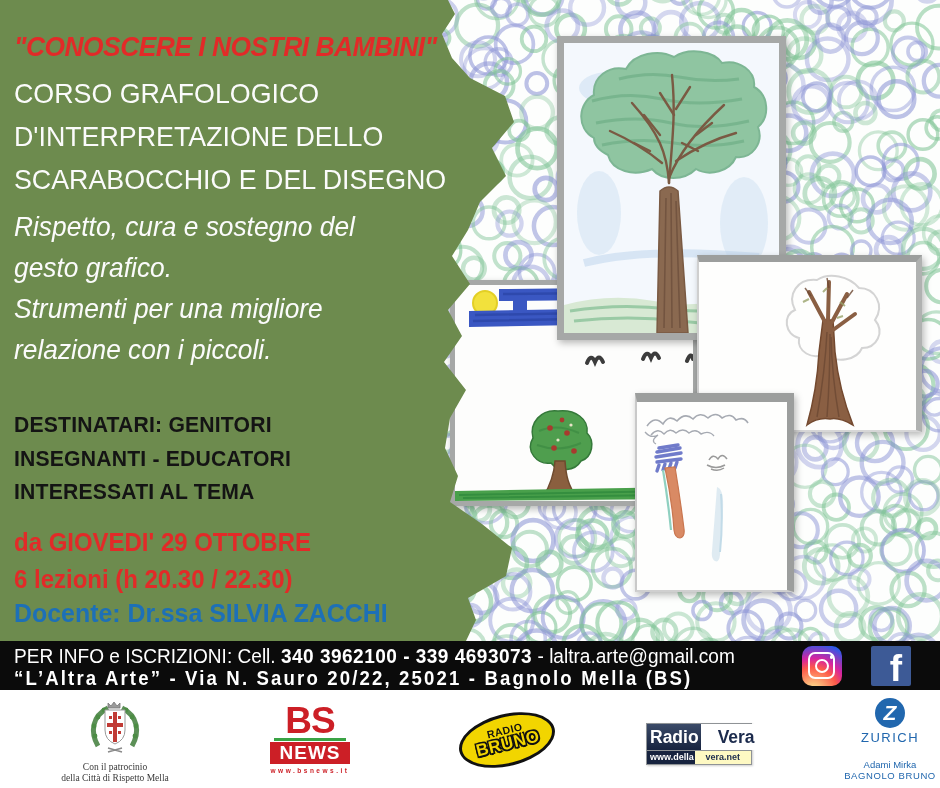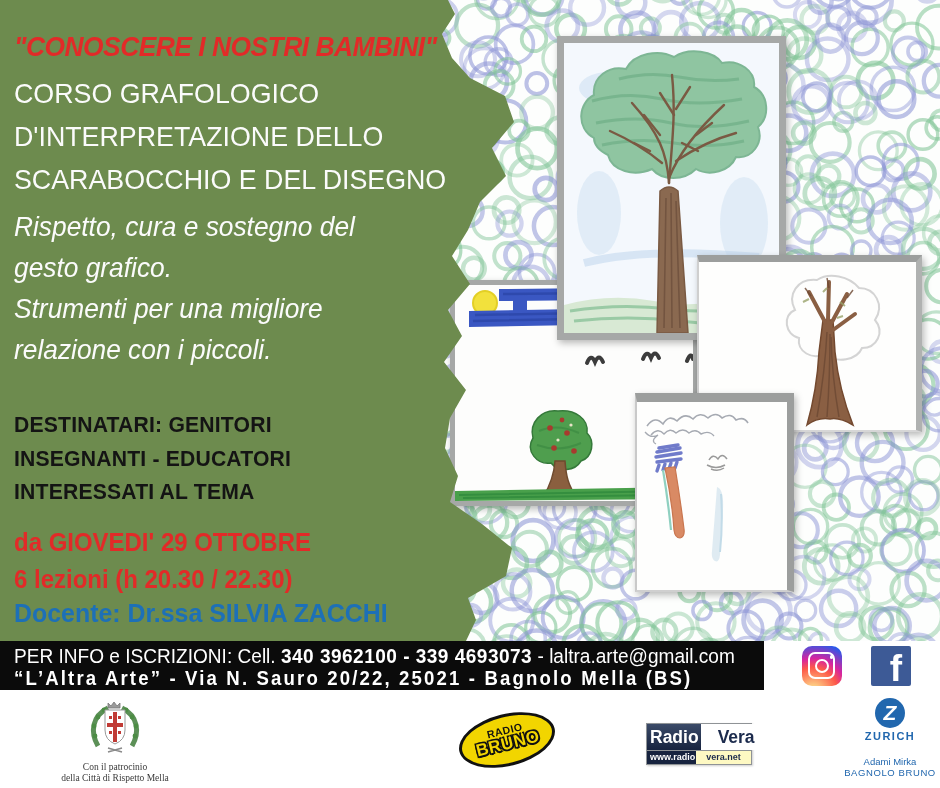"PER INFO e ISCRIZIONI: Cell." .contact-bar { width: 764px -> 940px }
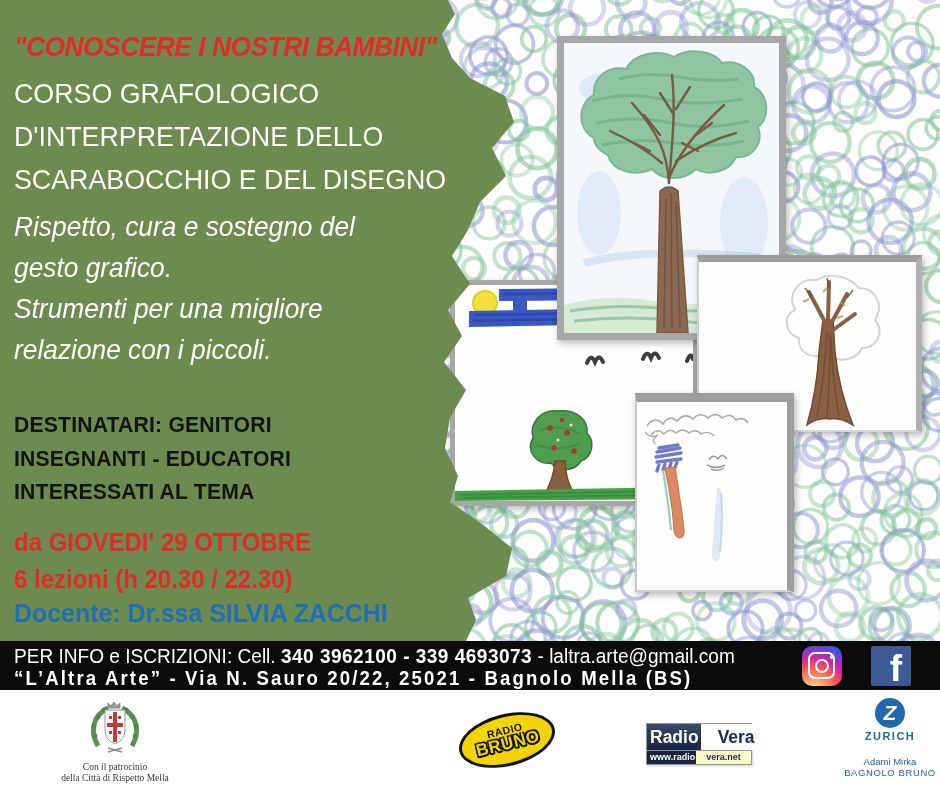"BS" div.logo { html: none -> <div> <div>BS</div> <div></div> <div>NEWS</div> <div>www.bsnews.it</div> </div> }
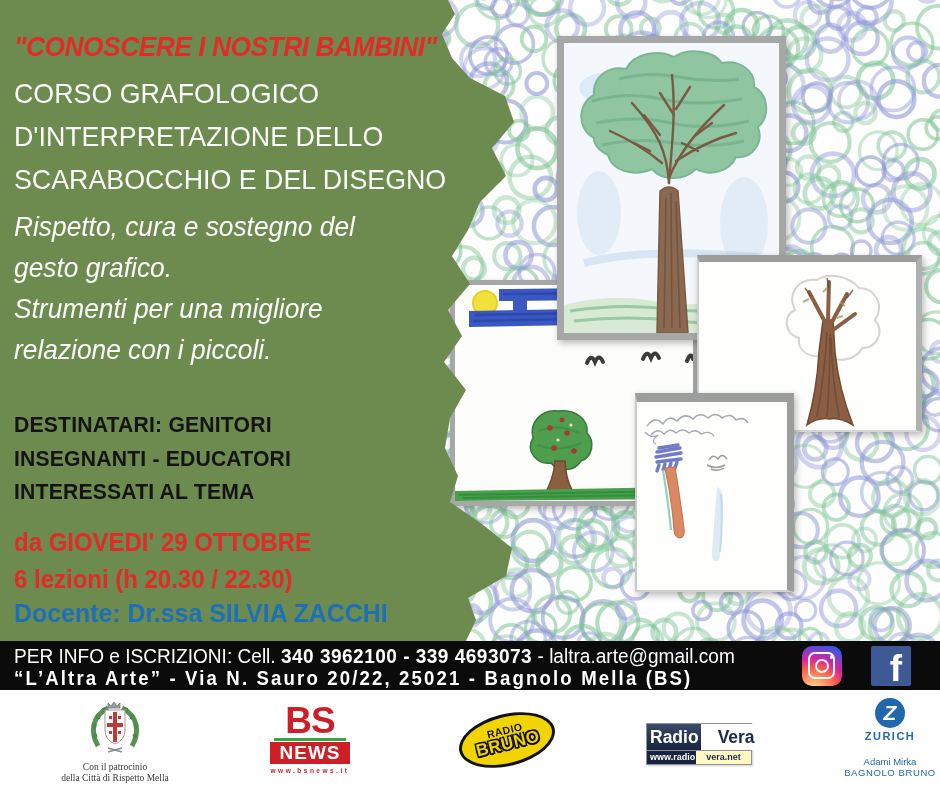"ZURICH" .zurich .zname { font-size: 11px -> 13px; font-weight: bold -> normal }
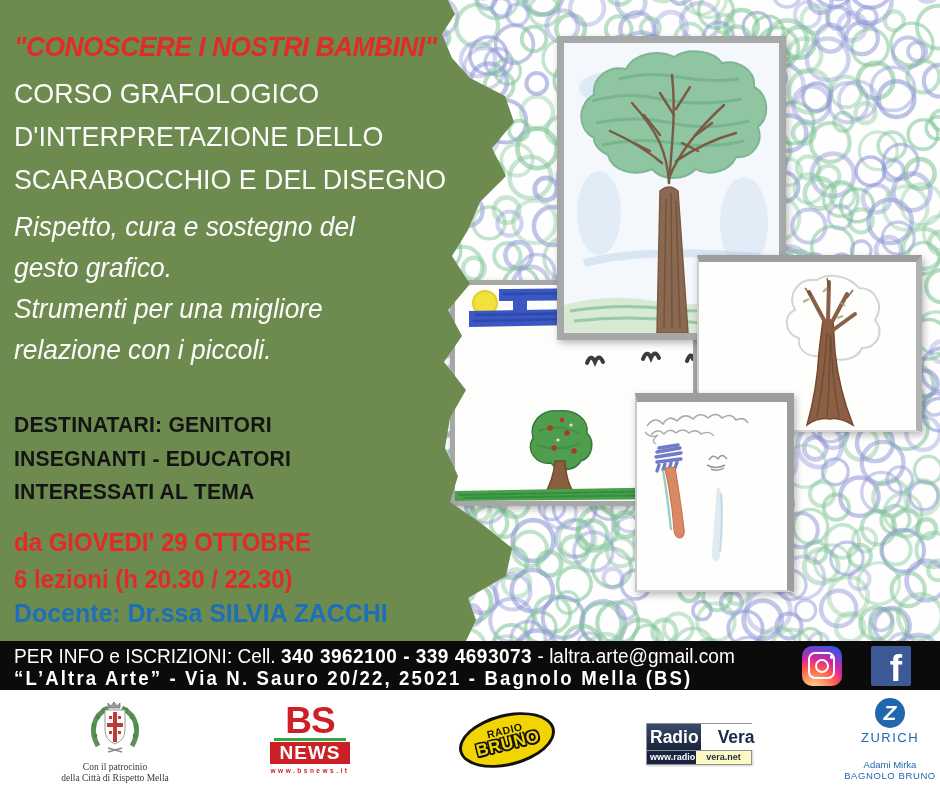"www.radio" span.u-l { text: www.radio -> www.della }
